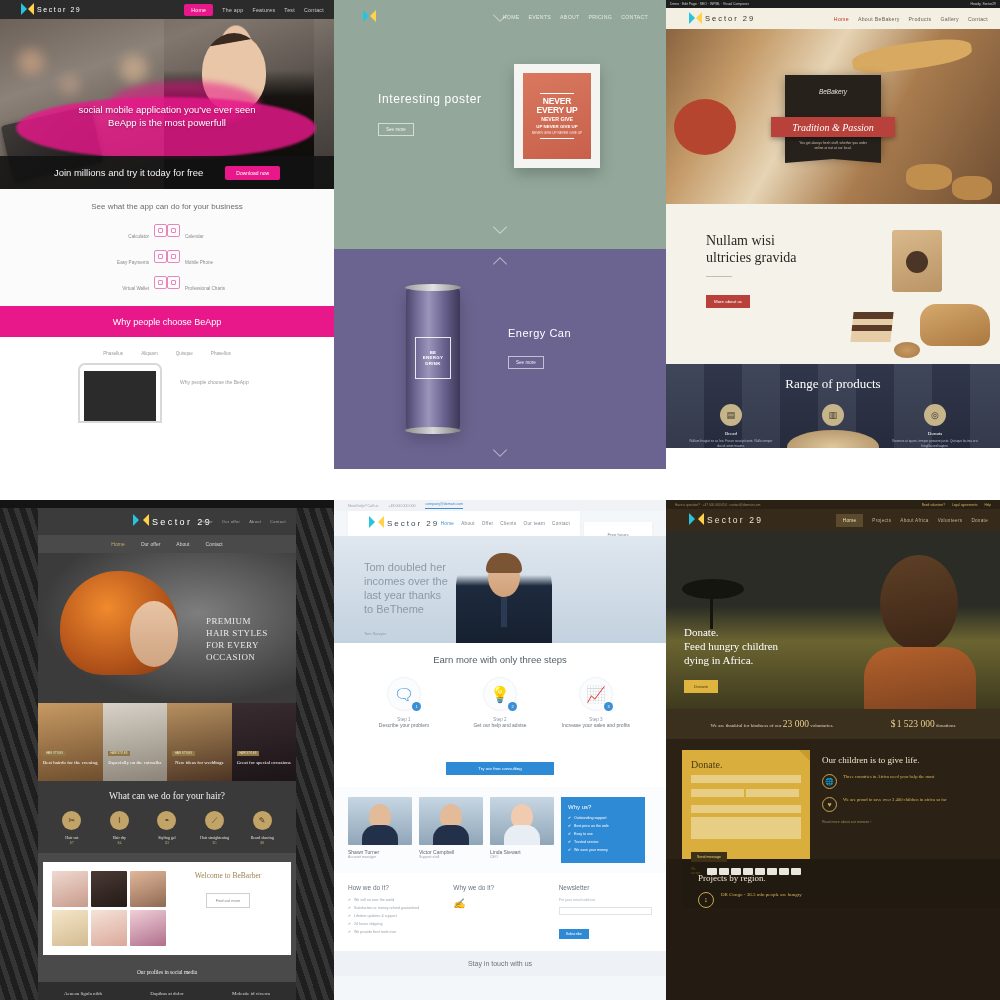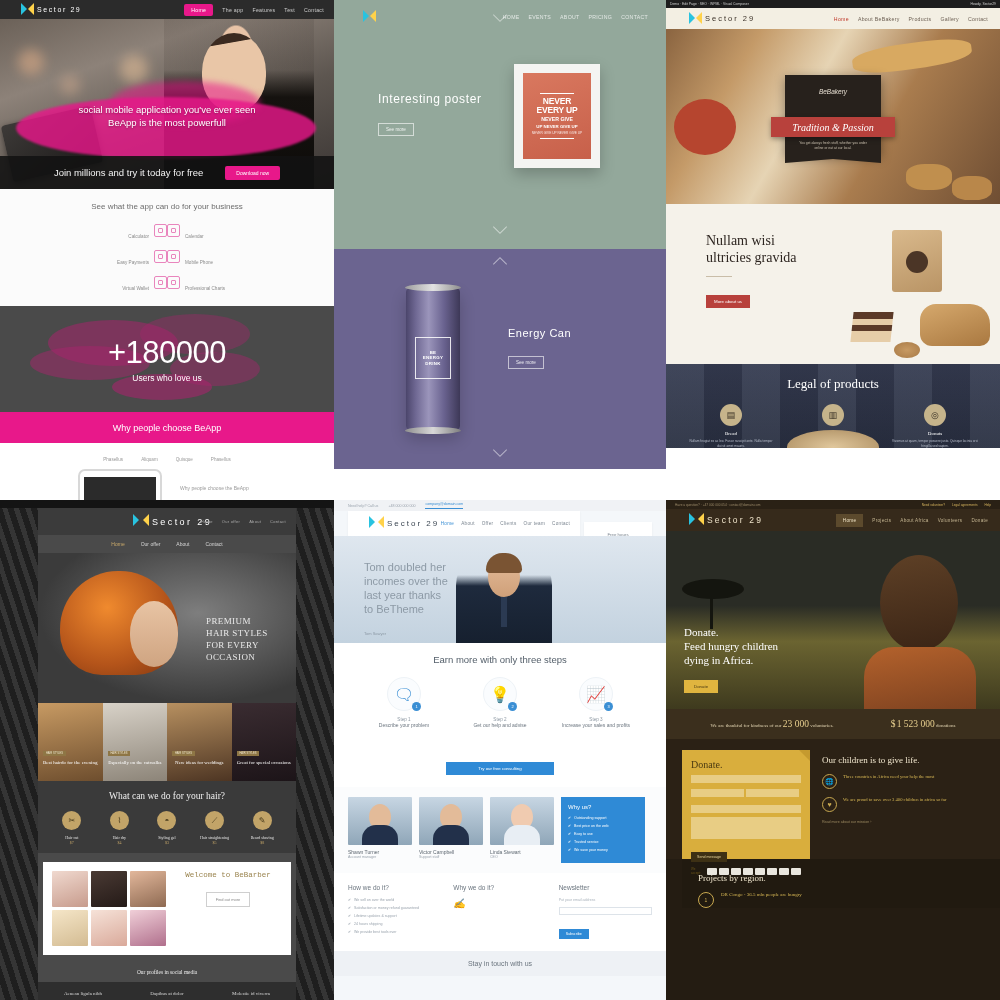"+180000" div.c1-stats { html: <div> <div></div> <div></div> <div></div> <div></div> <div></div> <div>+180000</div> <div>Users who love us</div> </div> -> none }
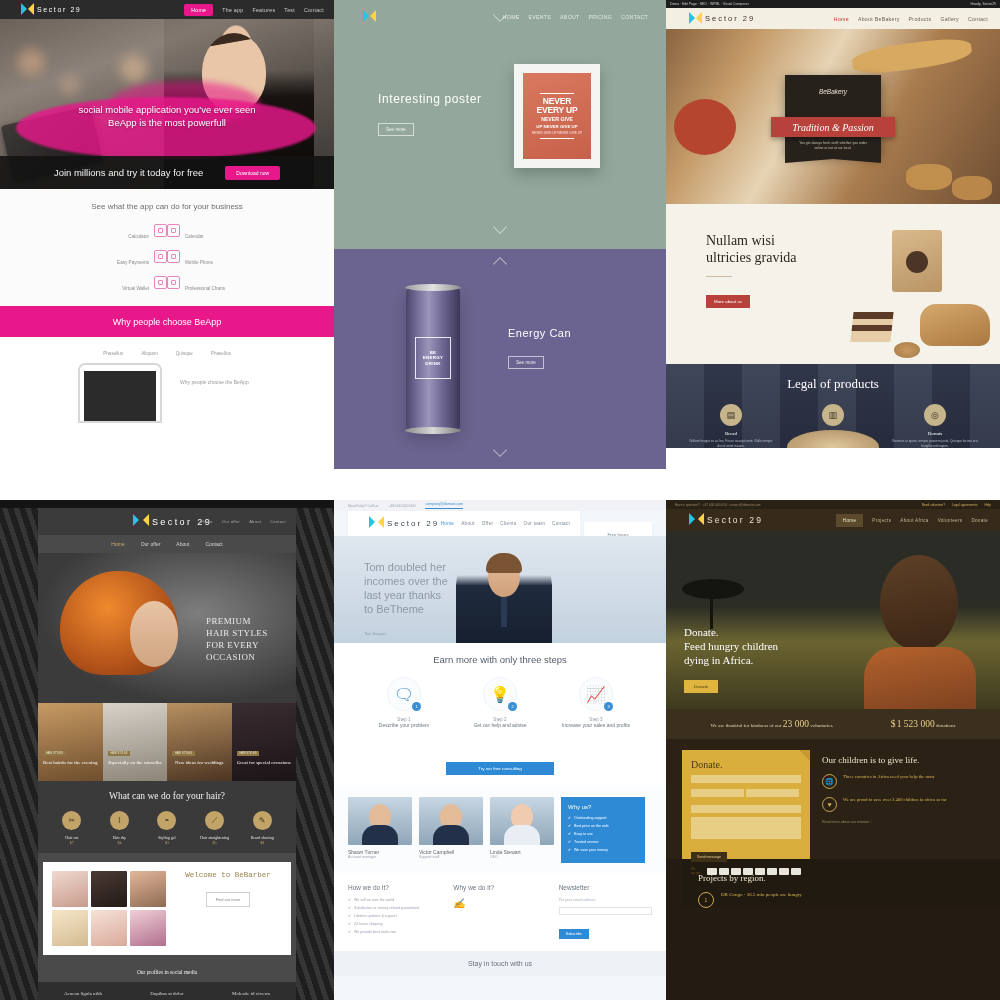"Legal of products" h2 { text: Legal -> Range }
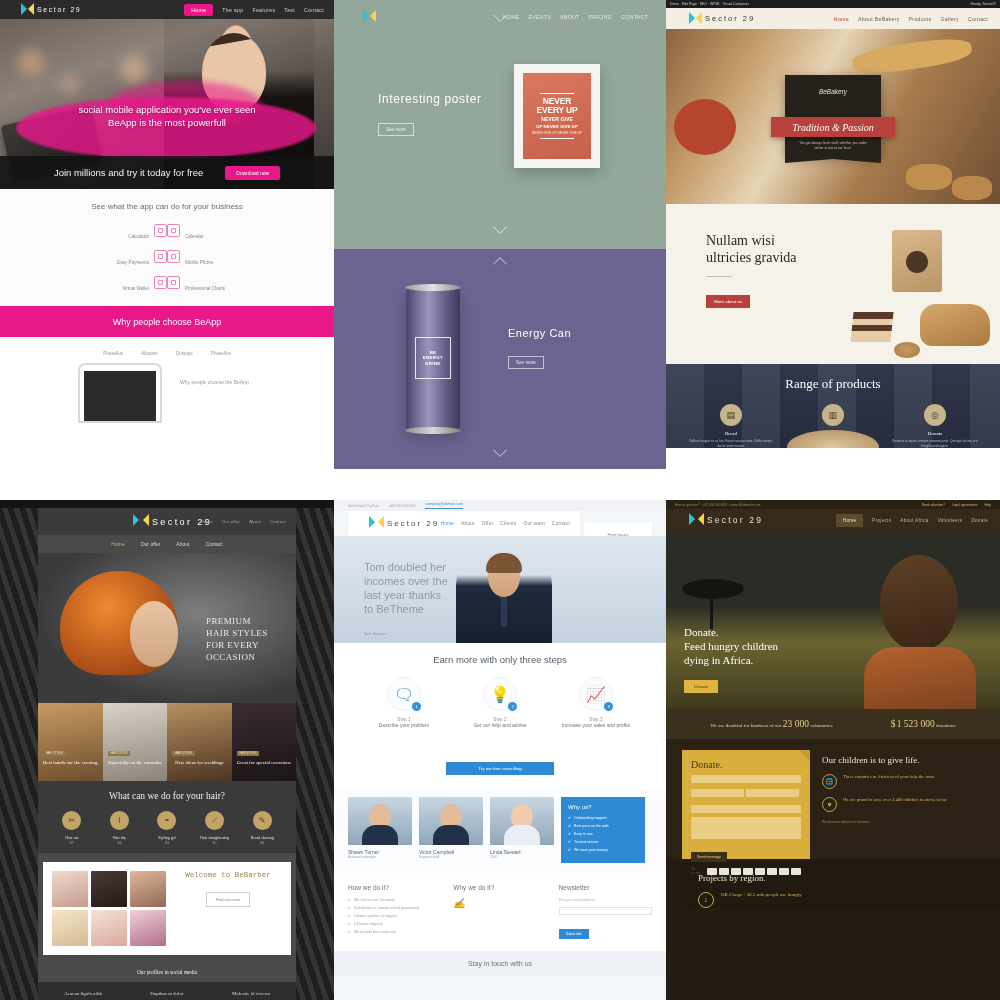"Welcome to BeBarber" .c4-wtxt h4 { font-family: Liberation Mono, monospace -> Liberation Serif, serif }
